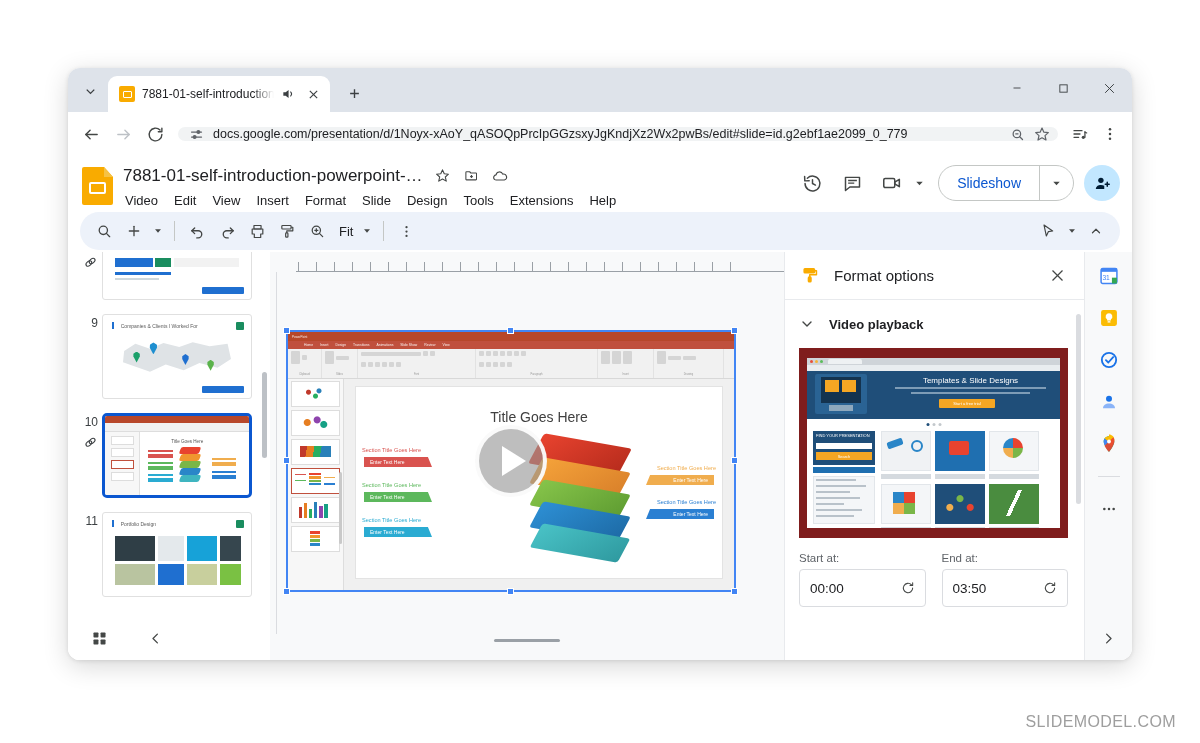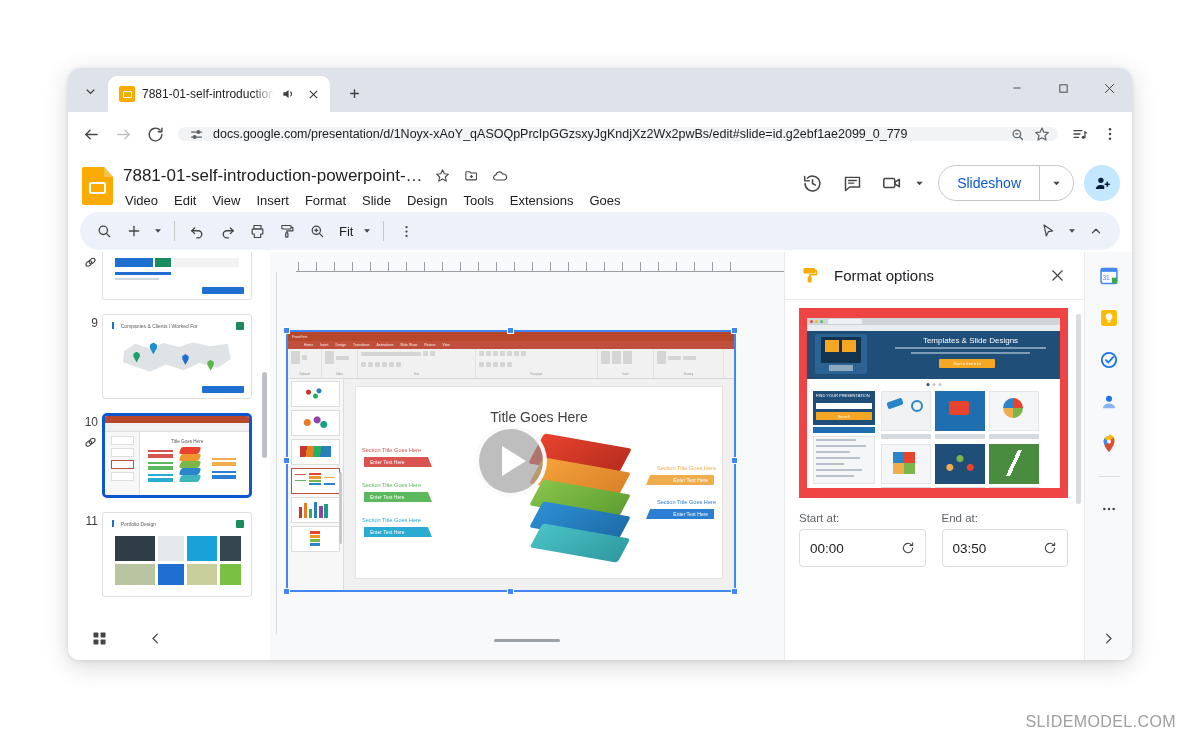"Goes" span.gs-menu { text: Goes -> Help }
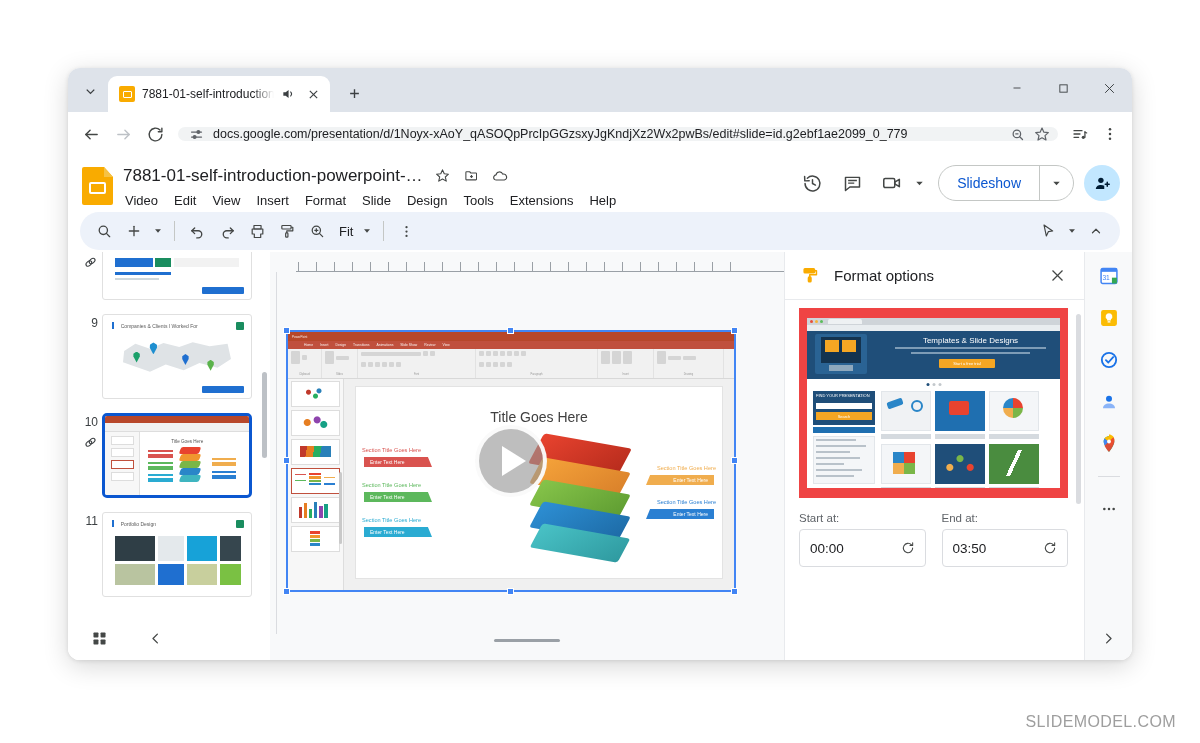"Video playback" div.fmt-section { html: none -> <div> <span> <svg> <polyline></polyline> </svg> </span> <span>Video playback</span> </div> }
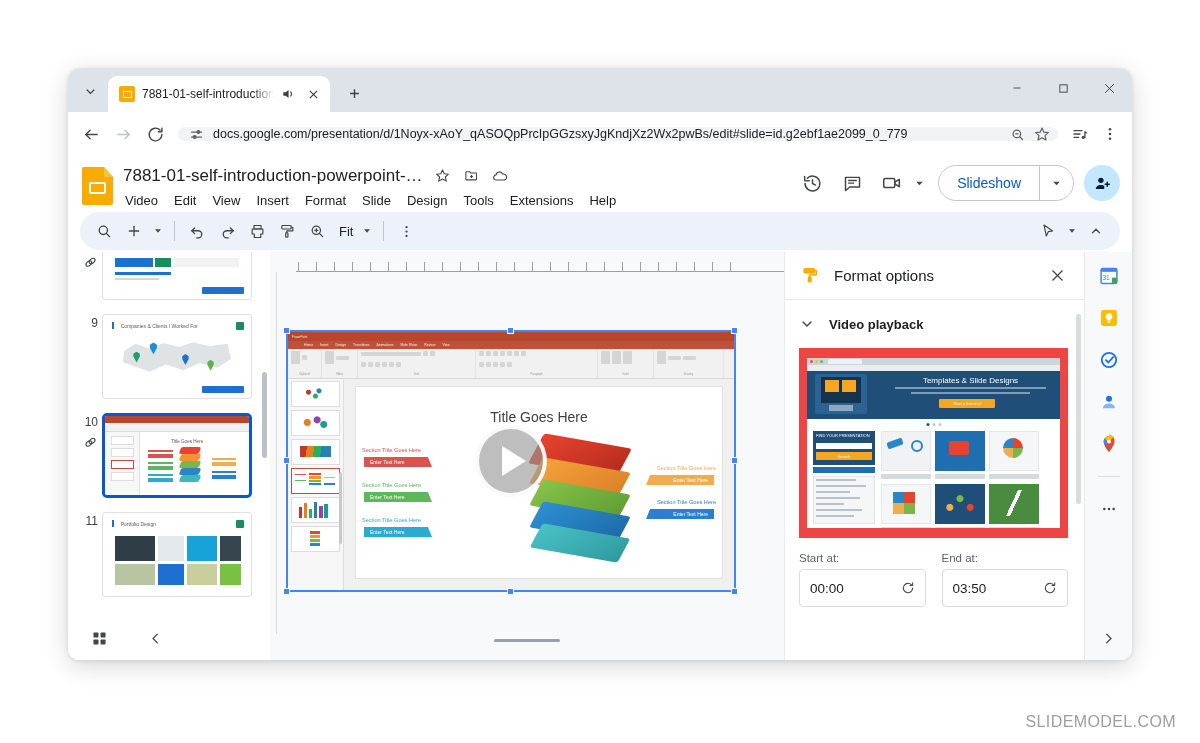"Templates & Slide Designs" .vid-preview { background: #ef4444 -> #7f1d1d }
